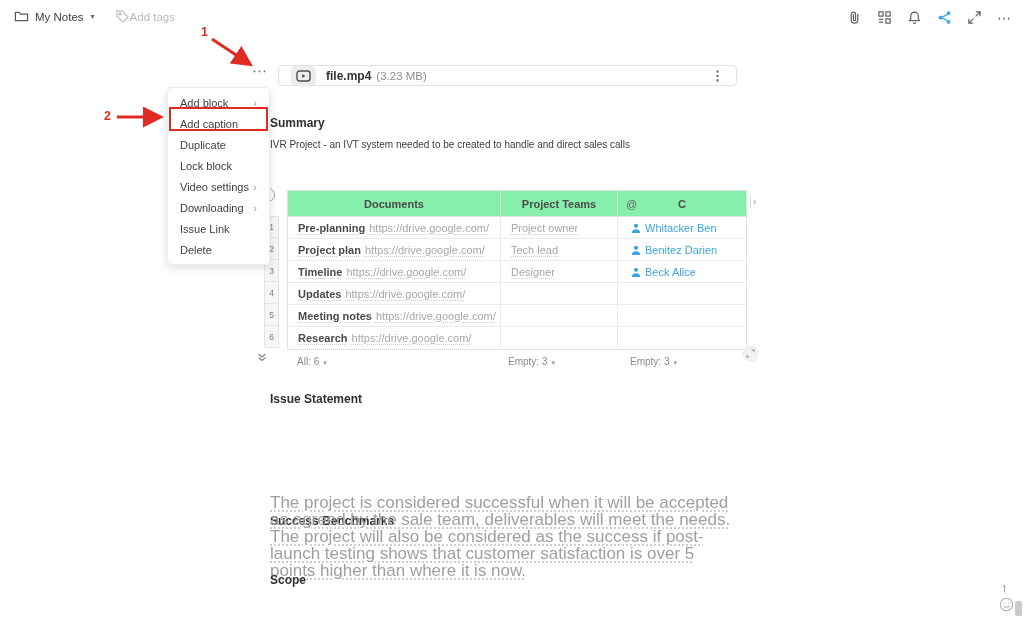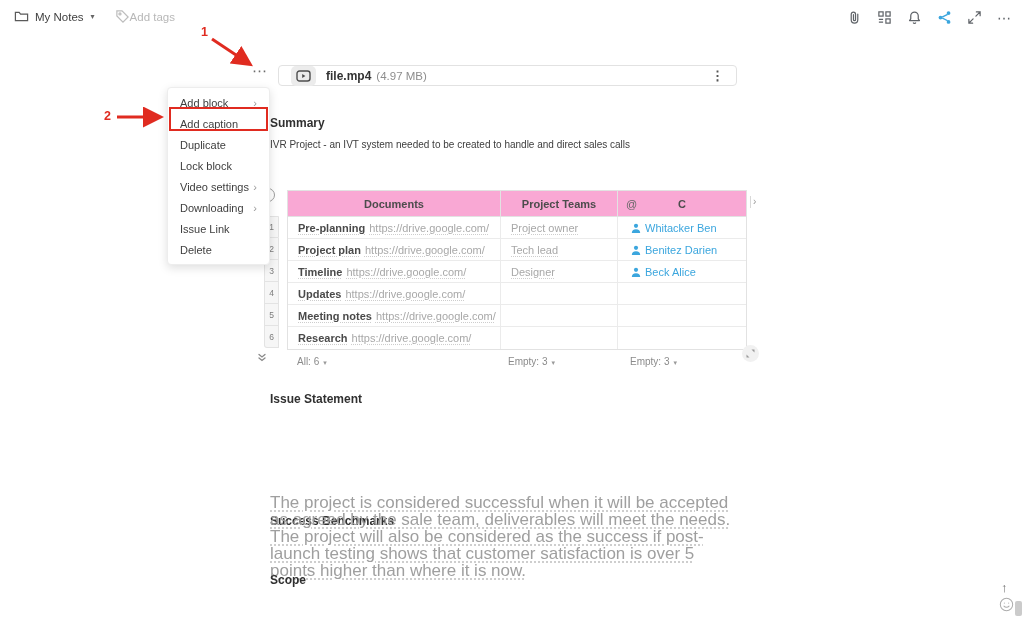"(4.97 MB)" span.vb-size { text: 4.97 -> 3.23 }
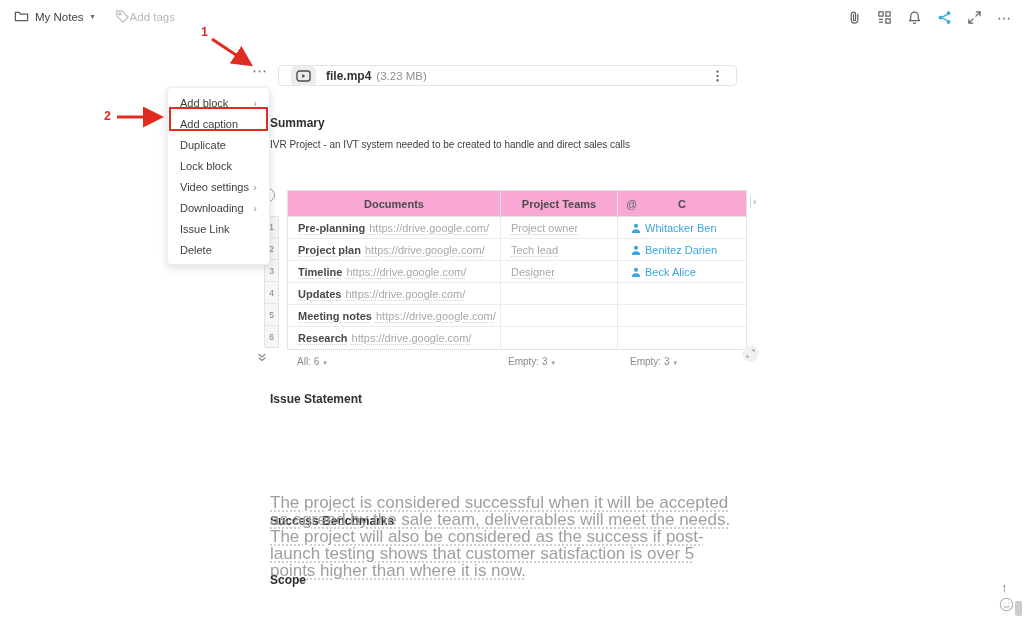"Documents" .tbl-head { background: #f9a8d4 -> #86efac }
